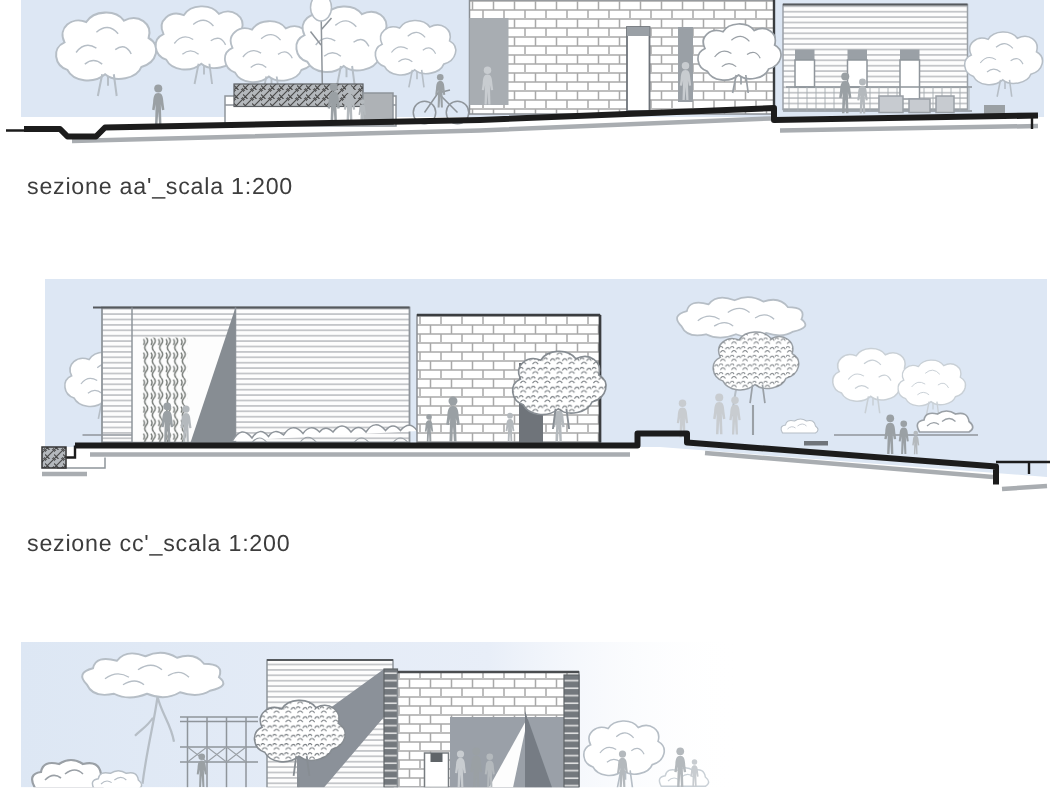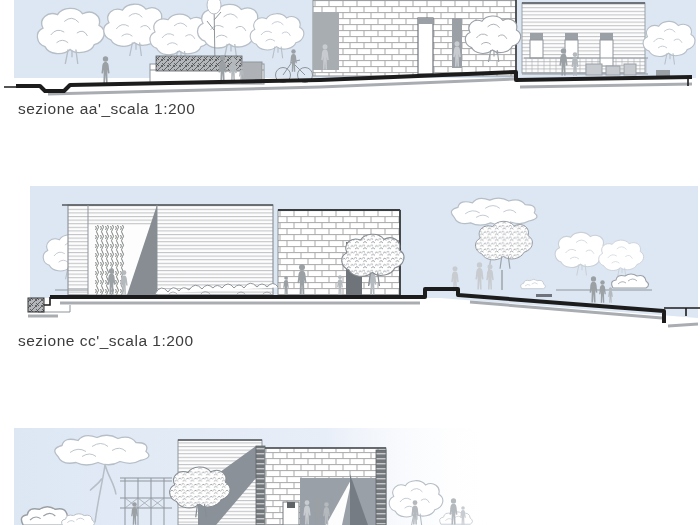"sezione aa'_scala 1:200" #caption-aa { top: 100px -> 116px }
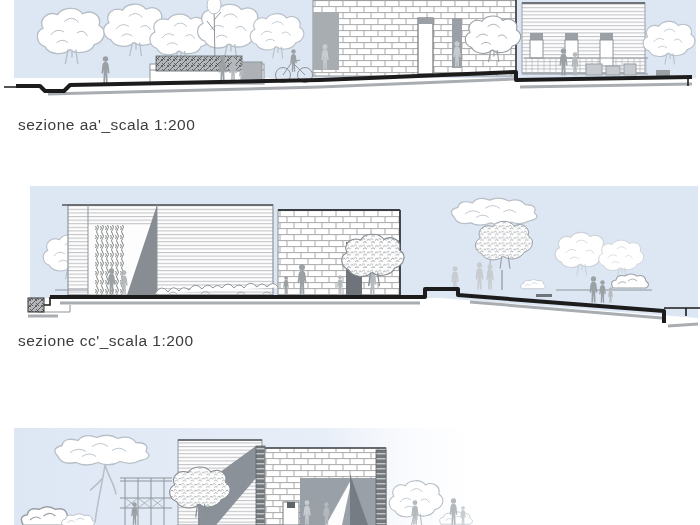"sezione cc'_scala 1:200" #caption-cc { top: 332px -> 354px }
